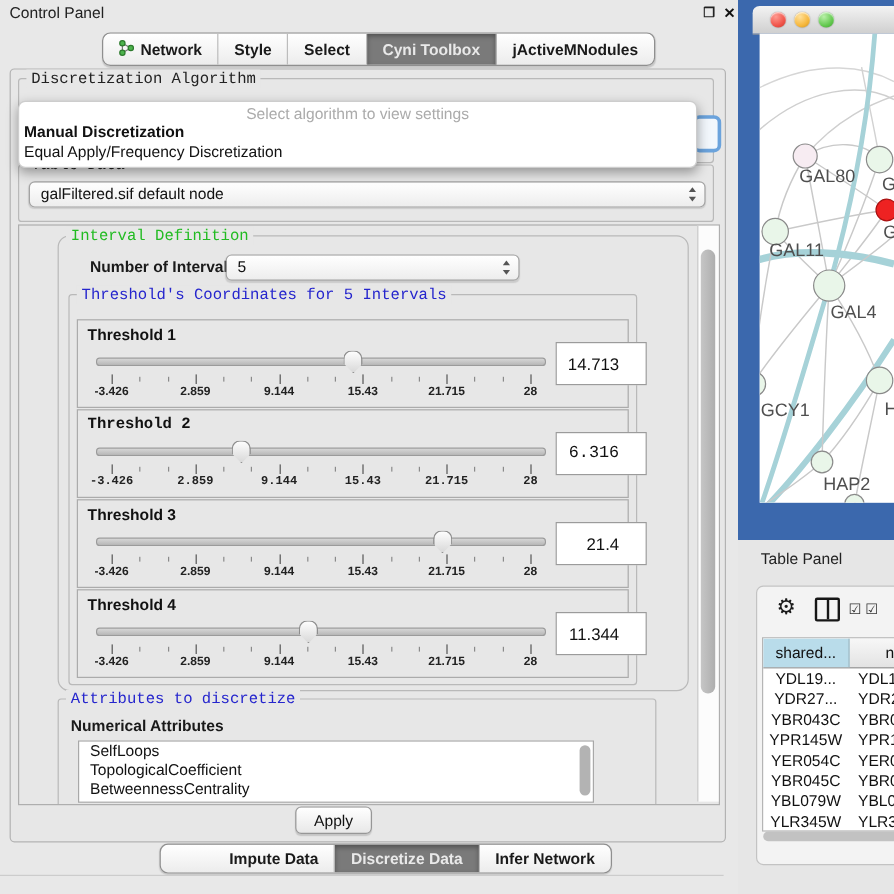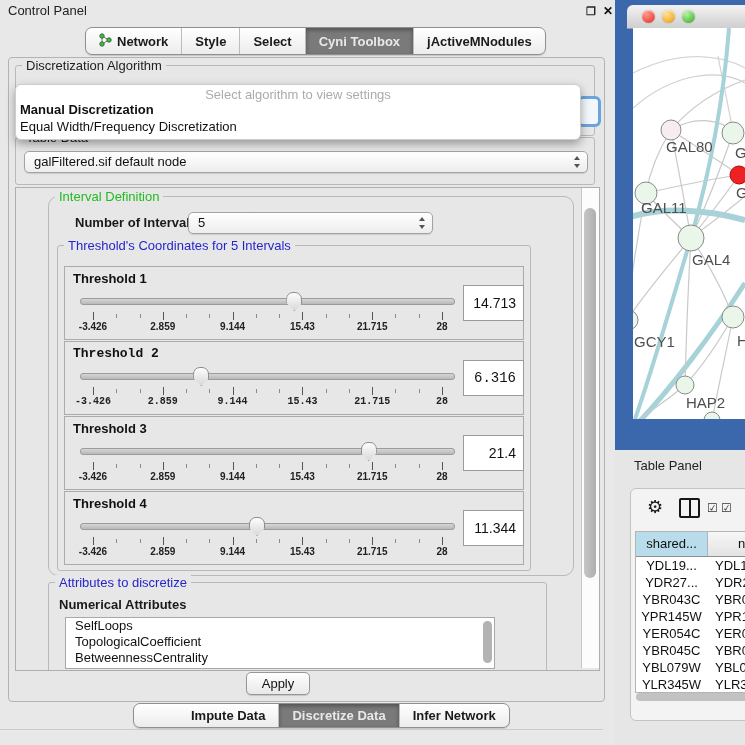"Discretization Algorithm" .grouplab { font-family: none -> Liberation Mono, monospace }
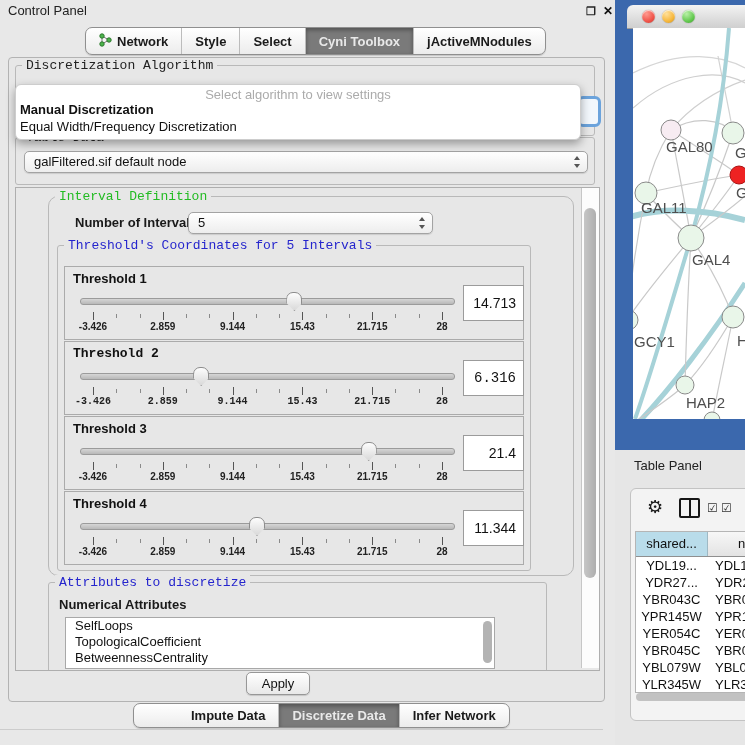"Equal Width/Frequency Discretization" div.algo-item { text: Width/Frequency -> Apply/Frequency }
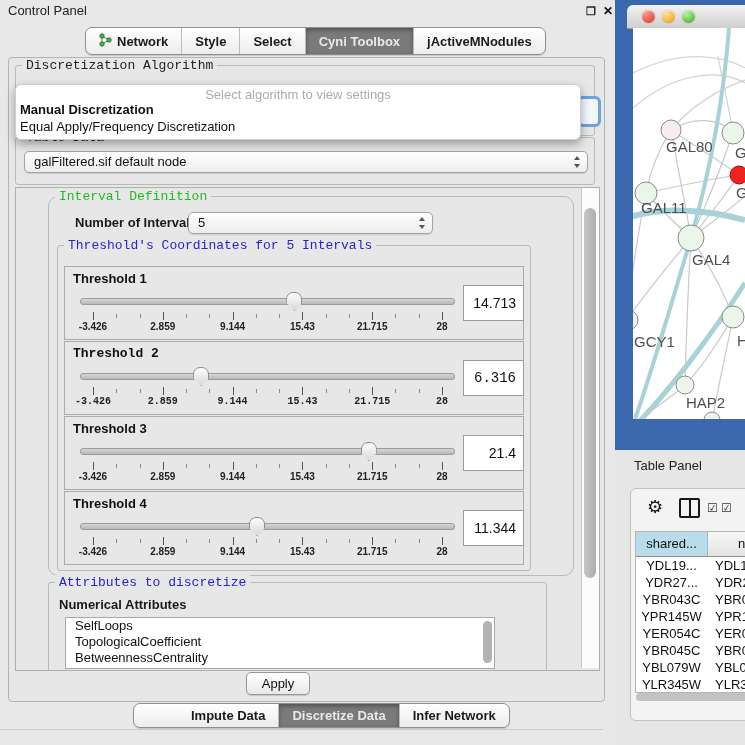"14.713" .valbox { padding-right: 7px -> 22px }
